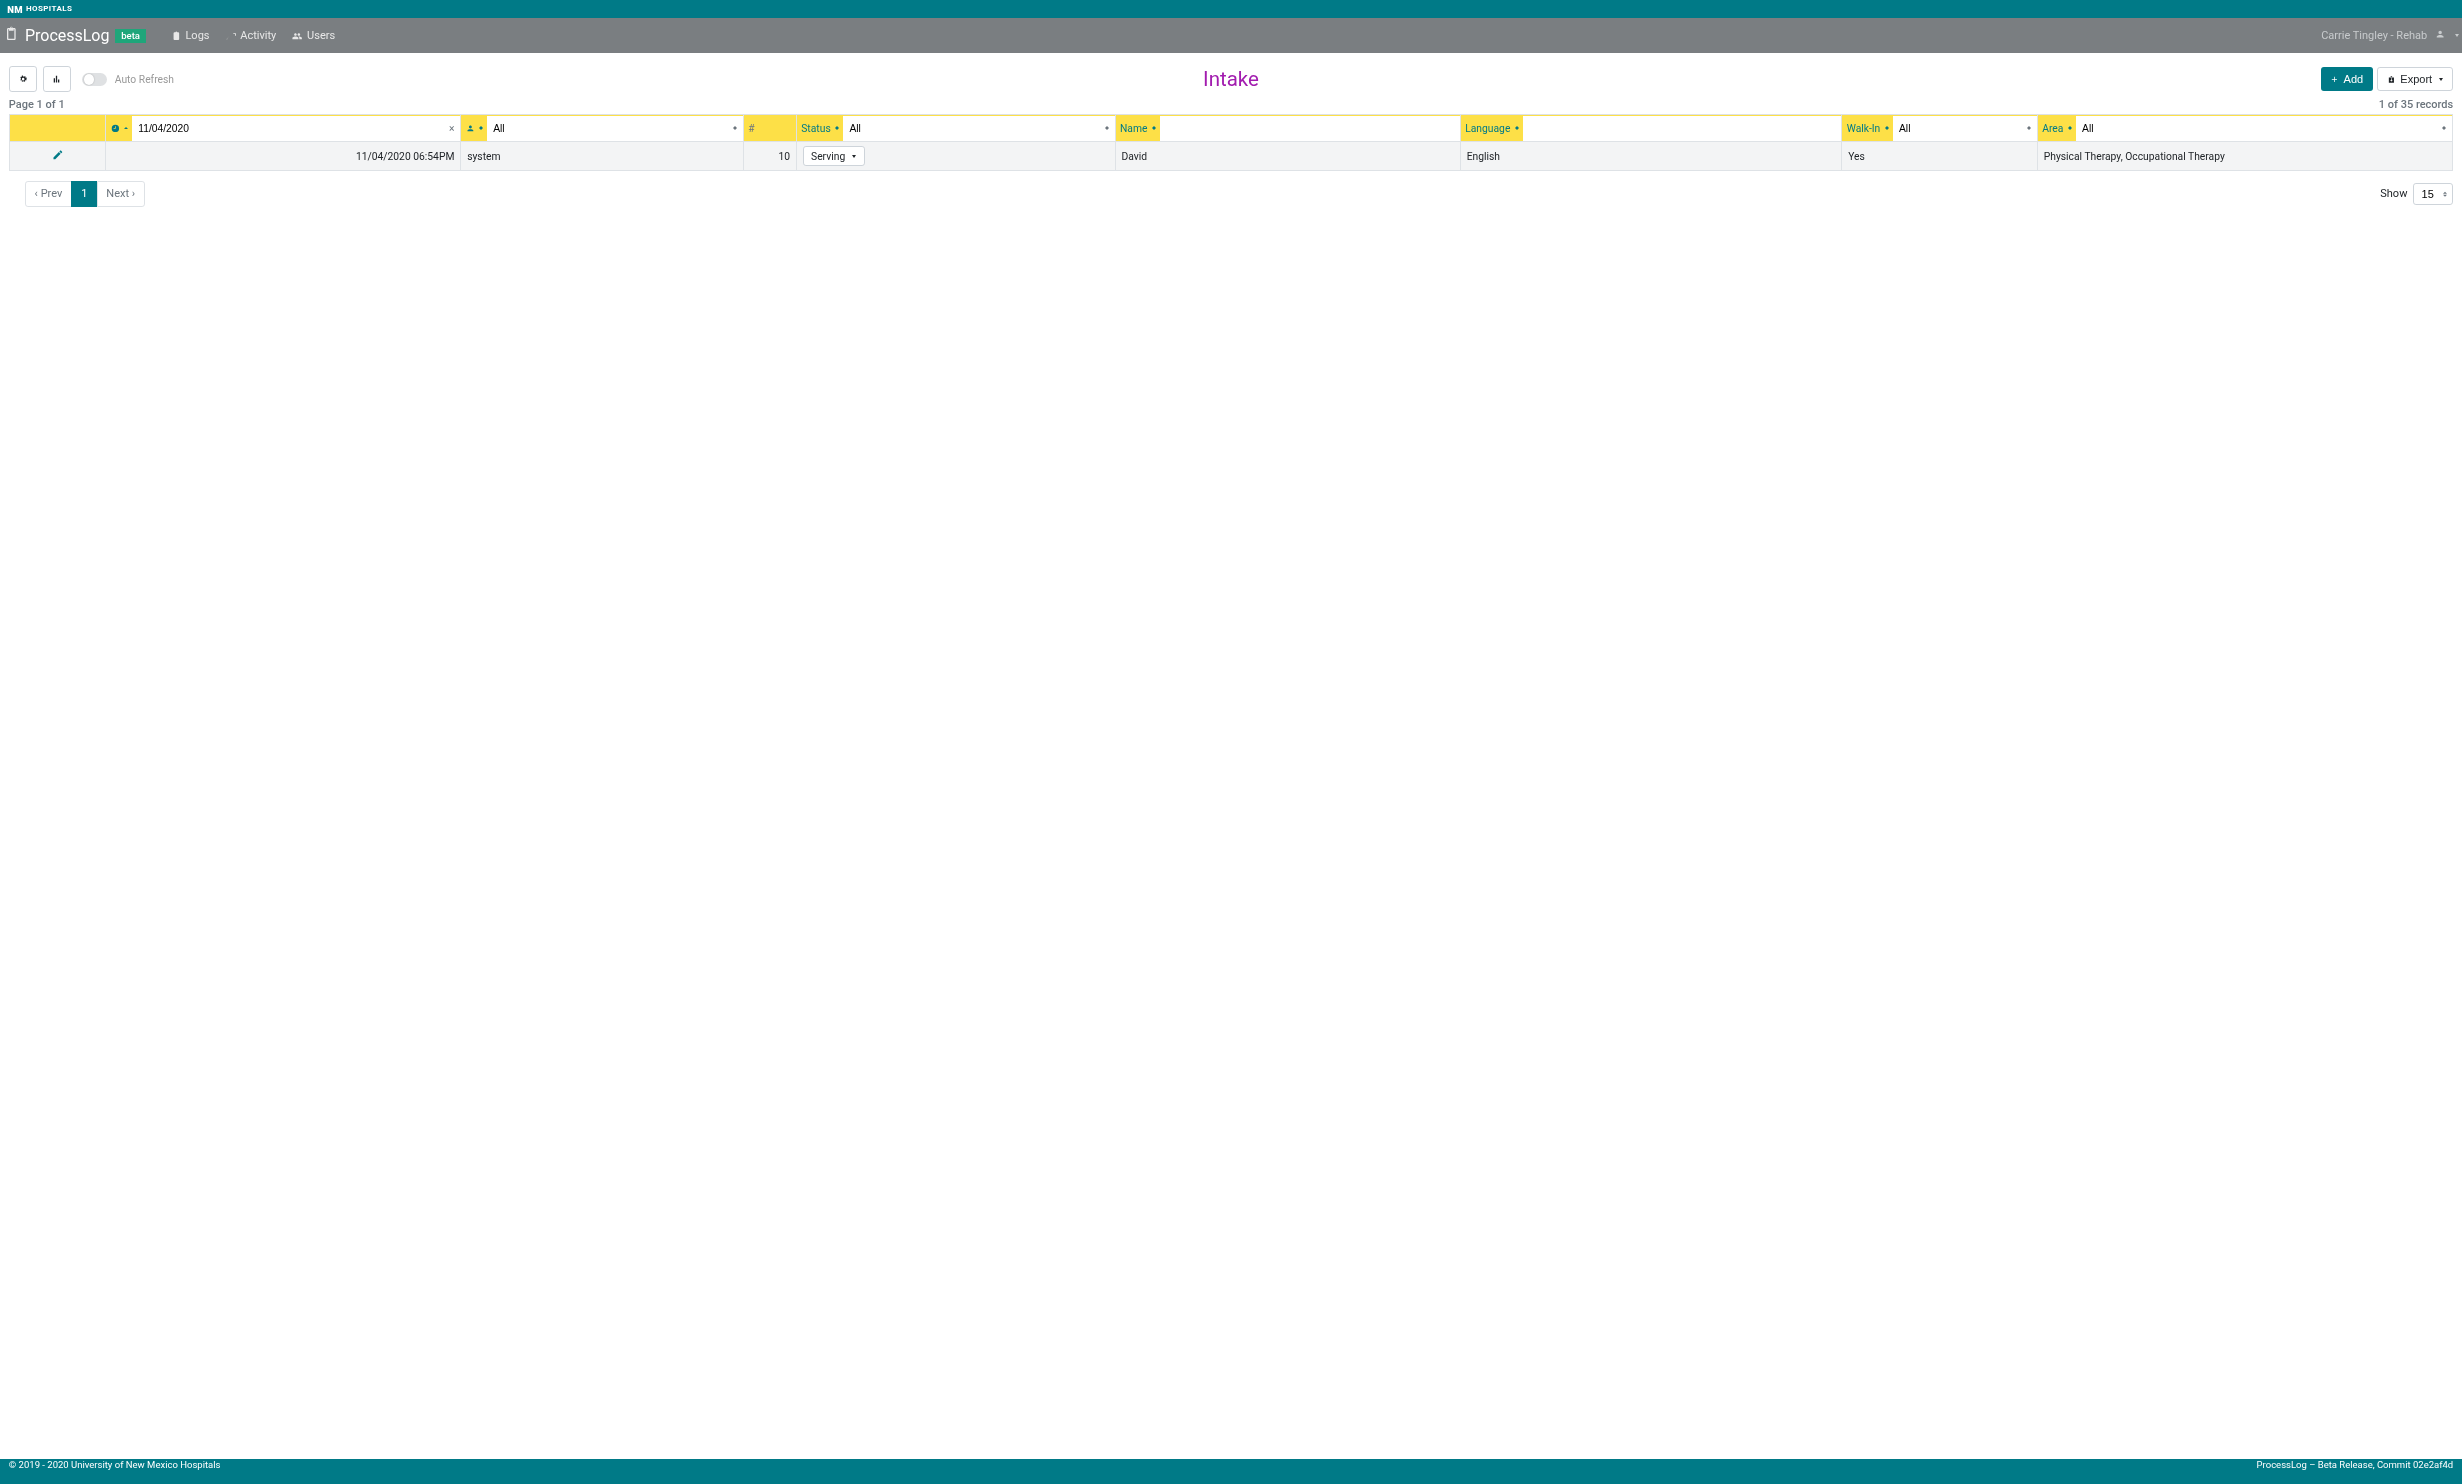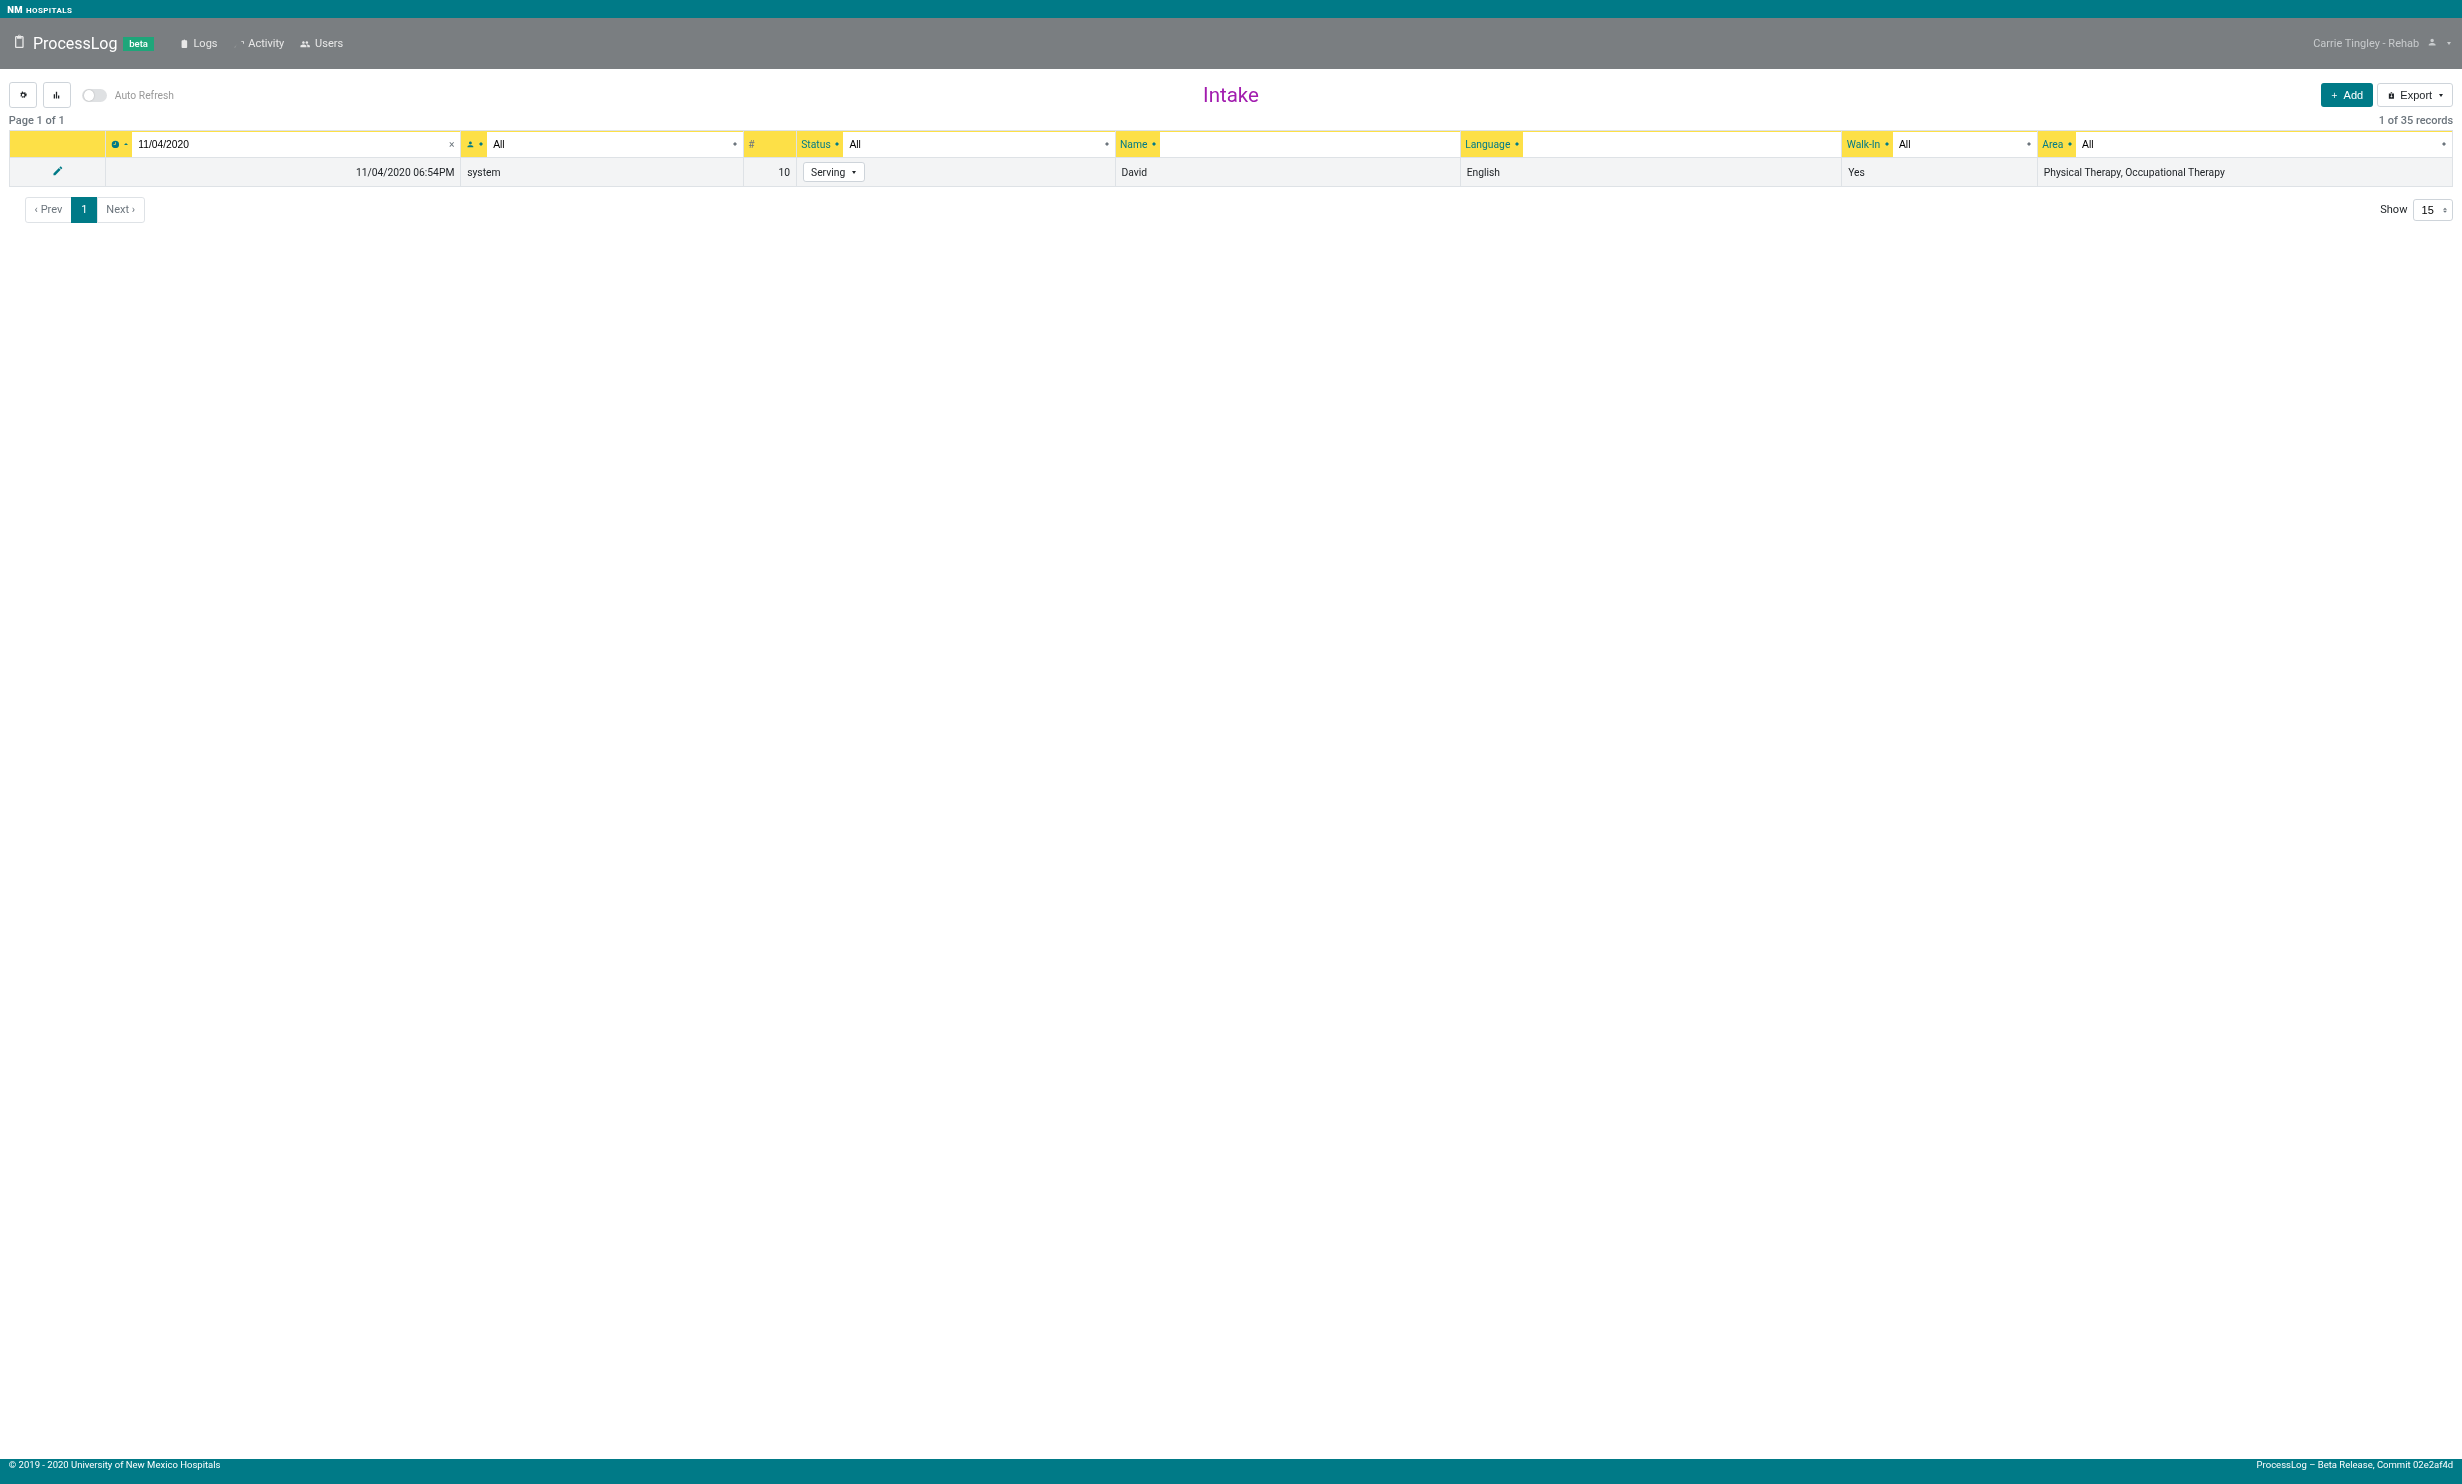"NM" .top-banner-logo { align-items: flex-end -> flex-start }
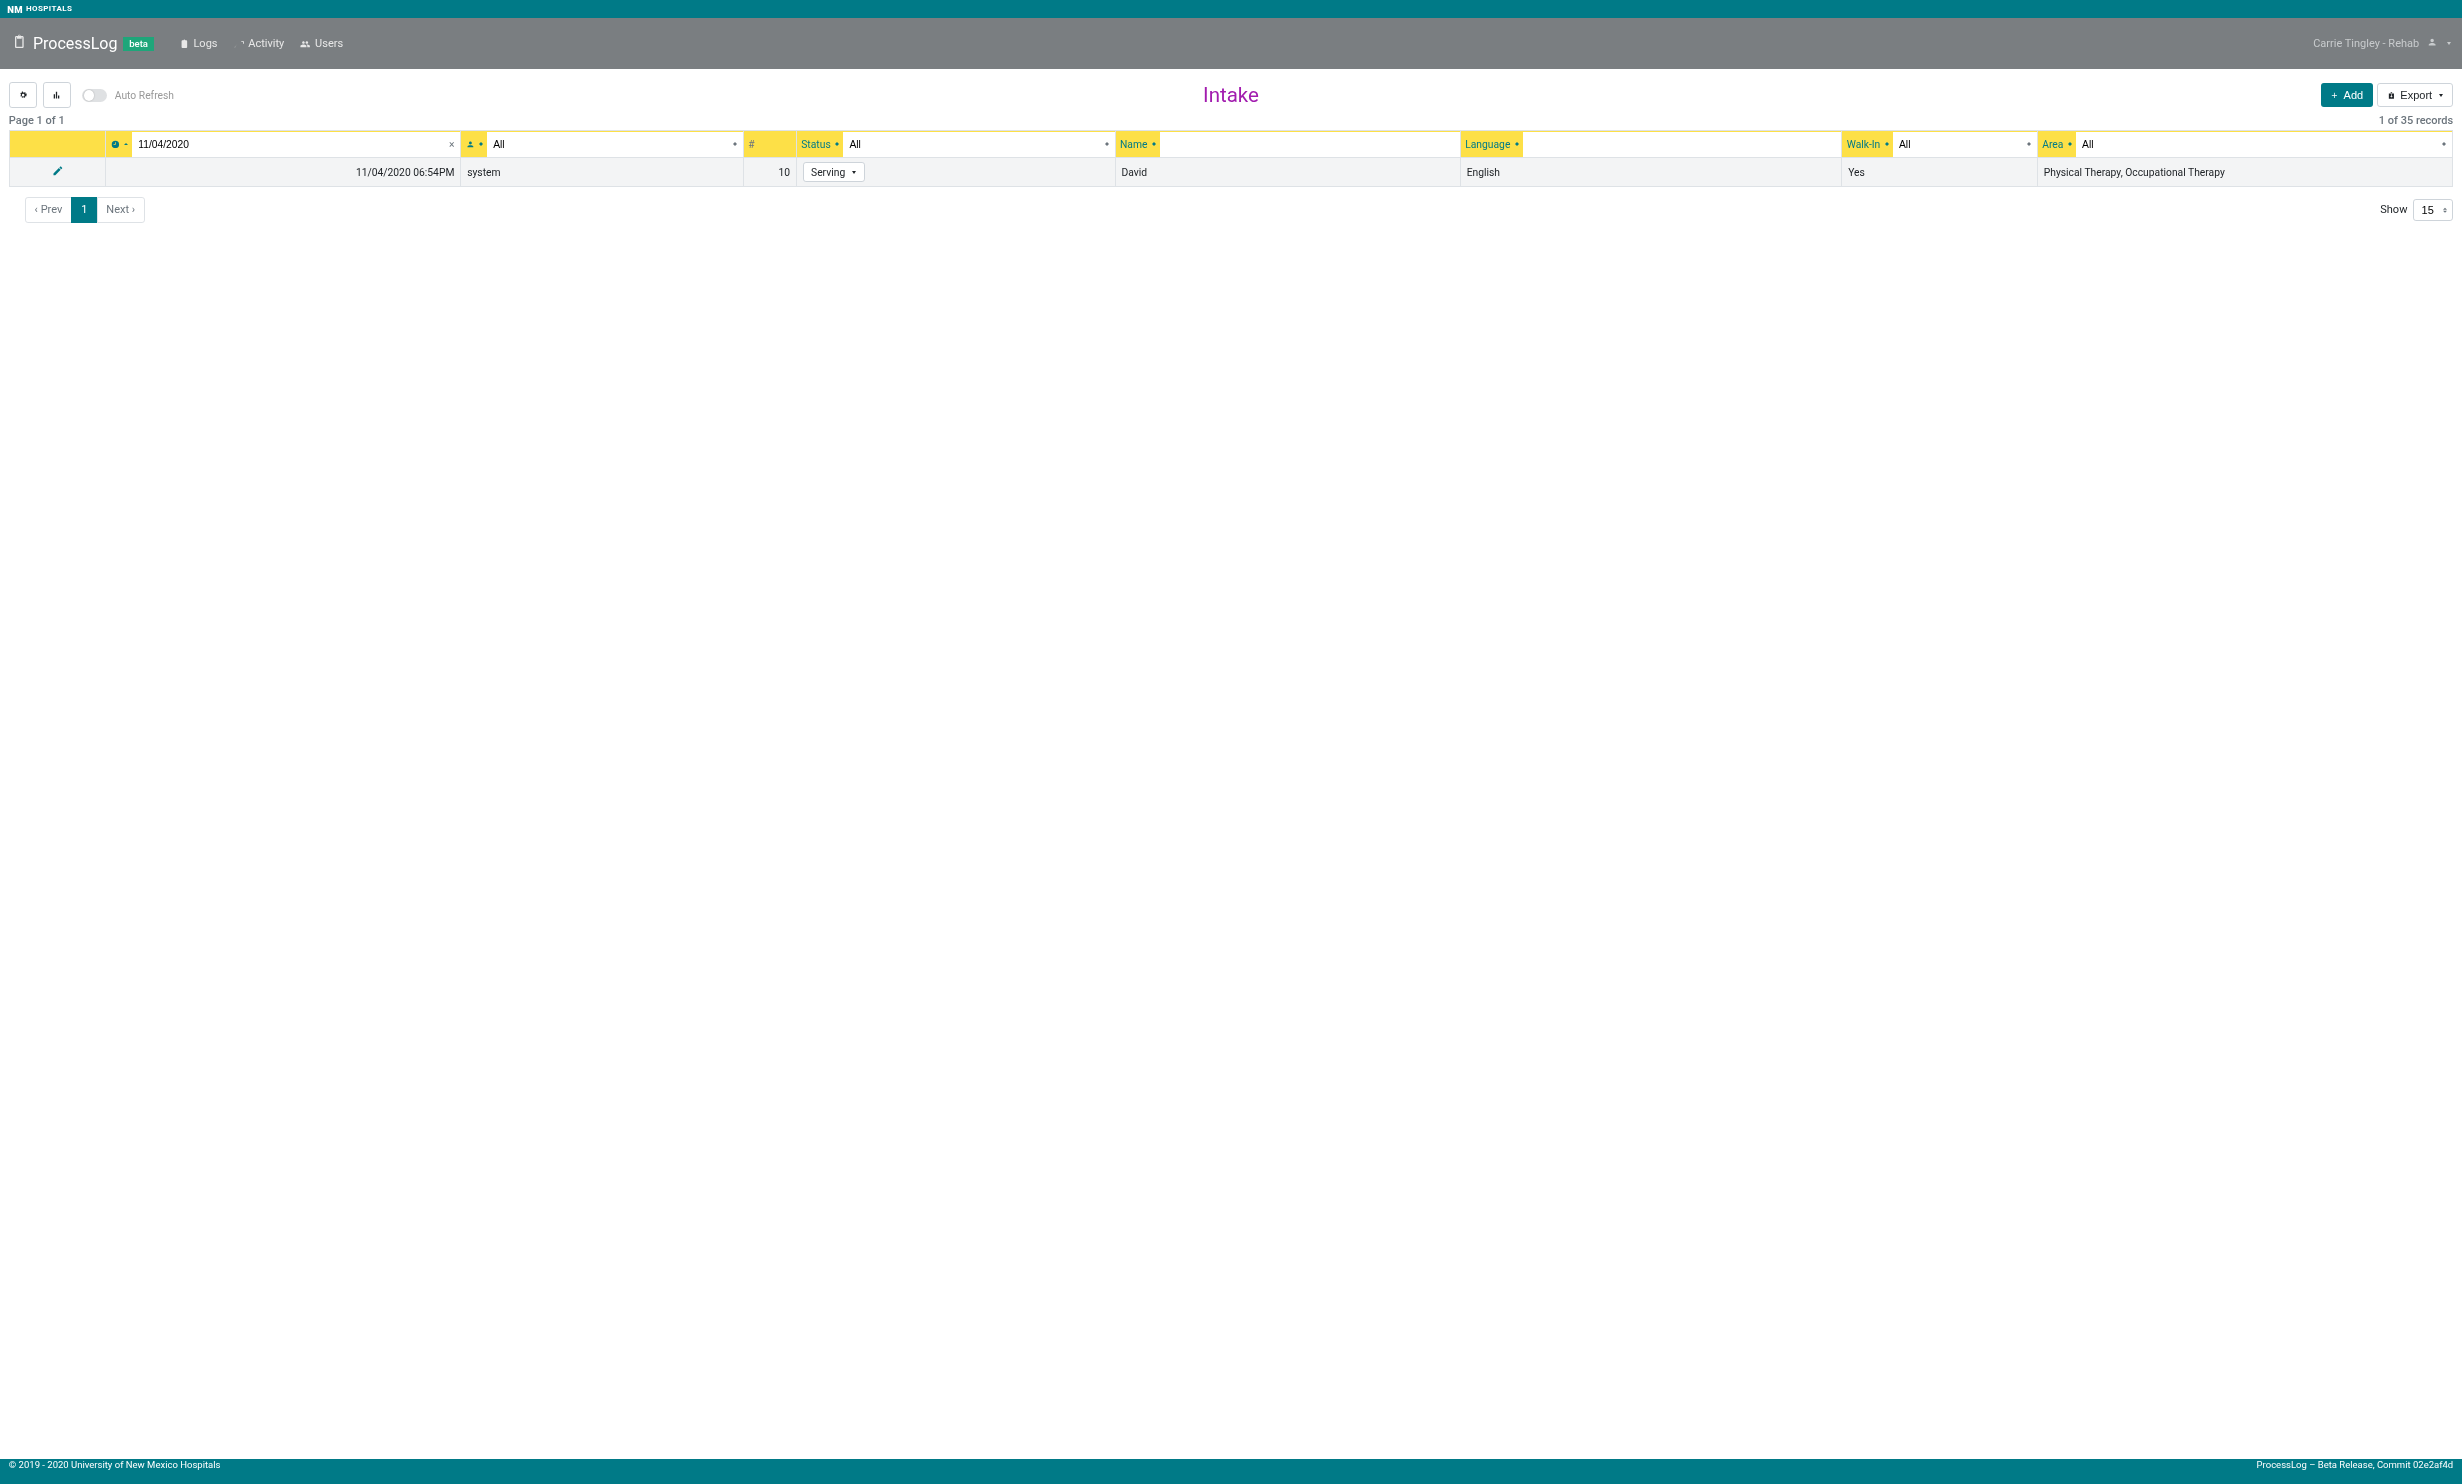"ProcessLog" .nav-bar { height: 51px -> 35px; padding: 0 11px -> 0 3px }
